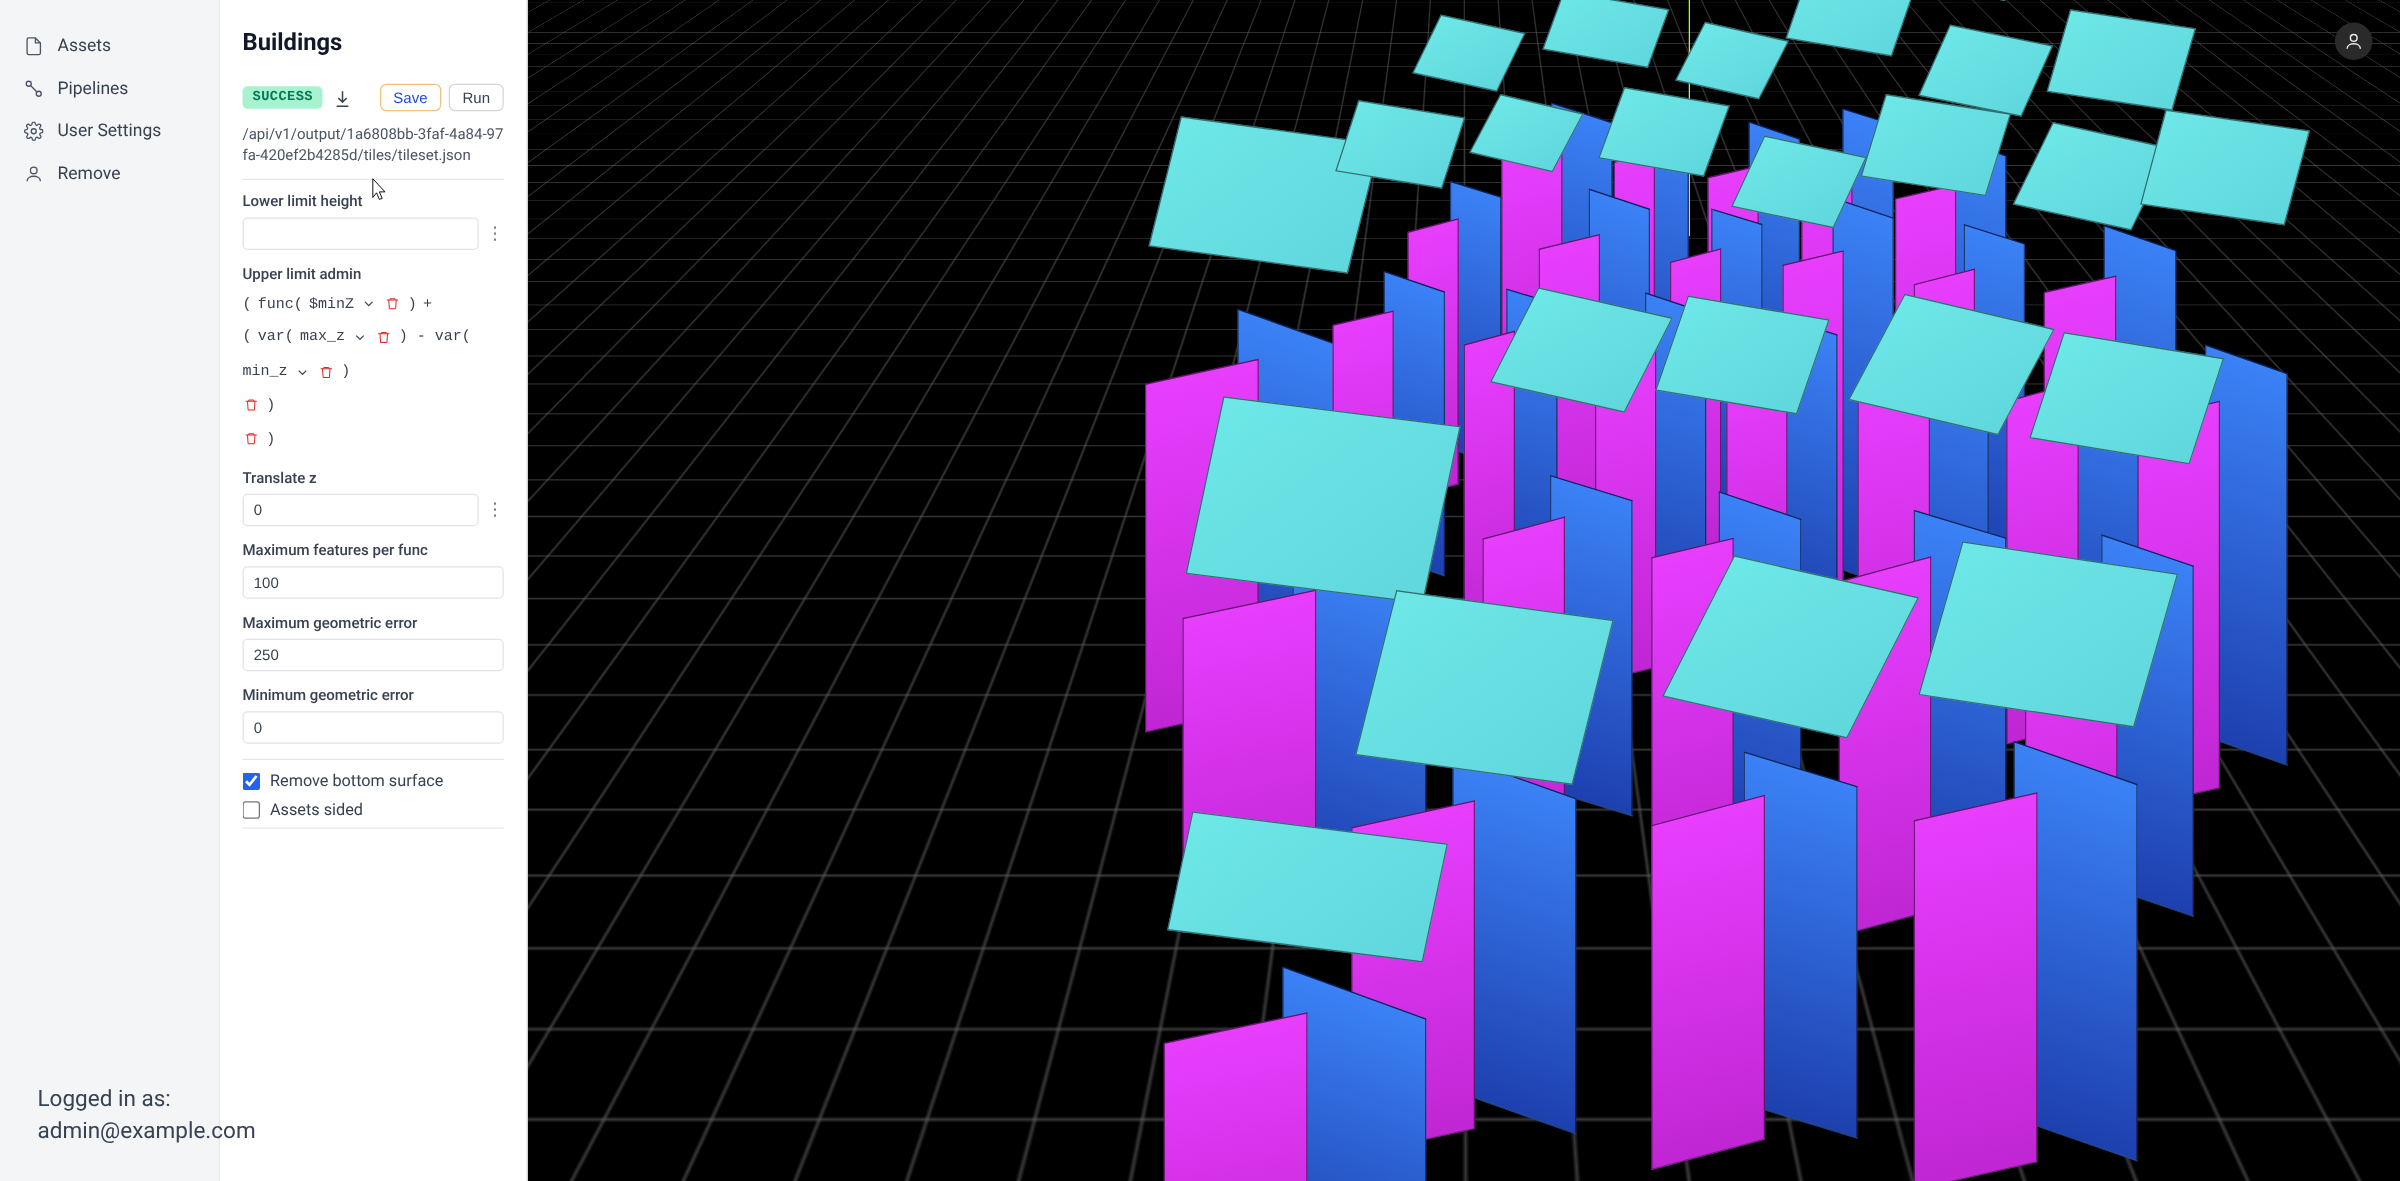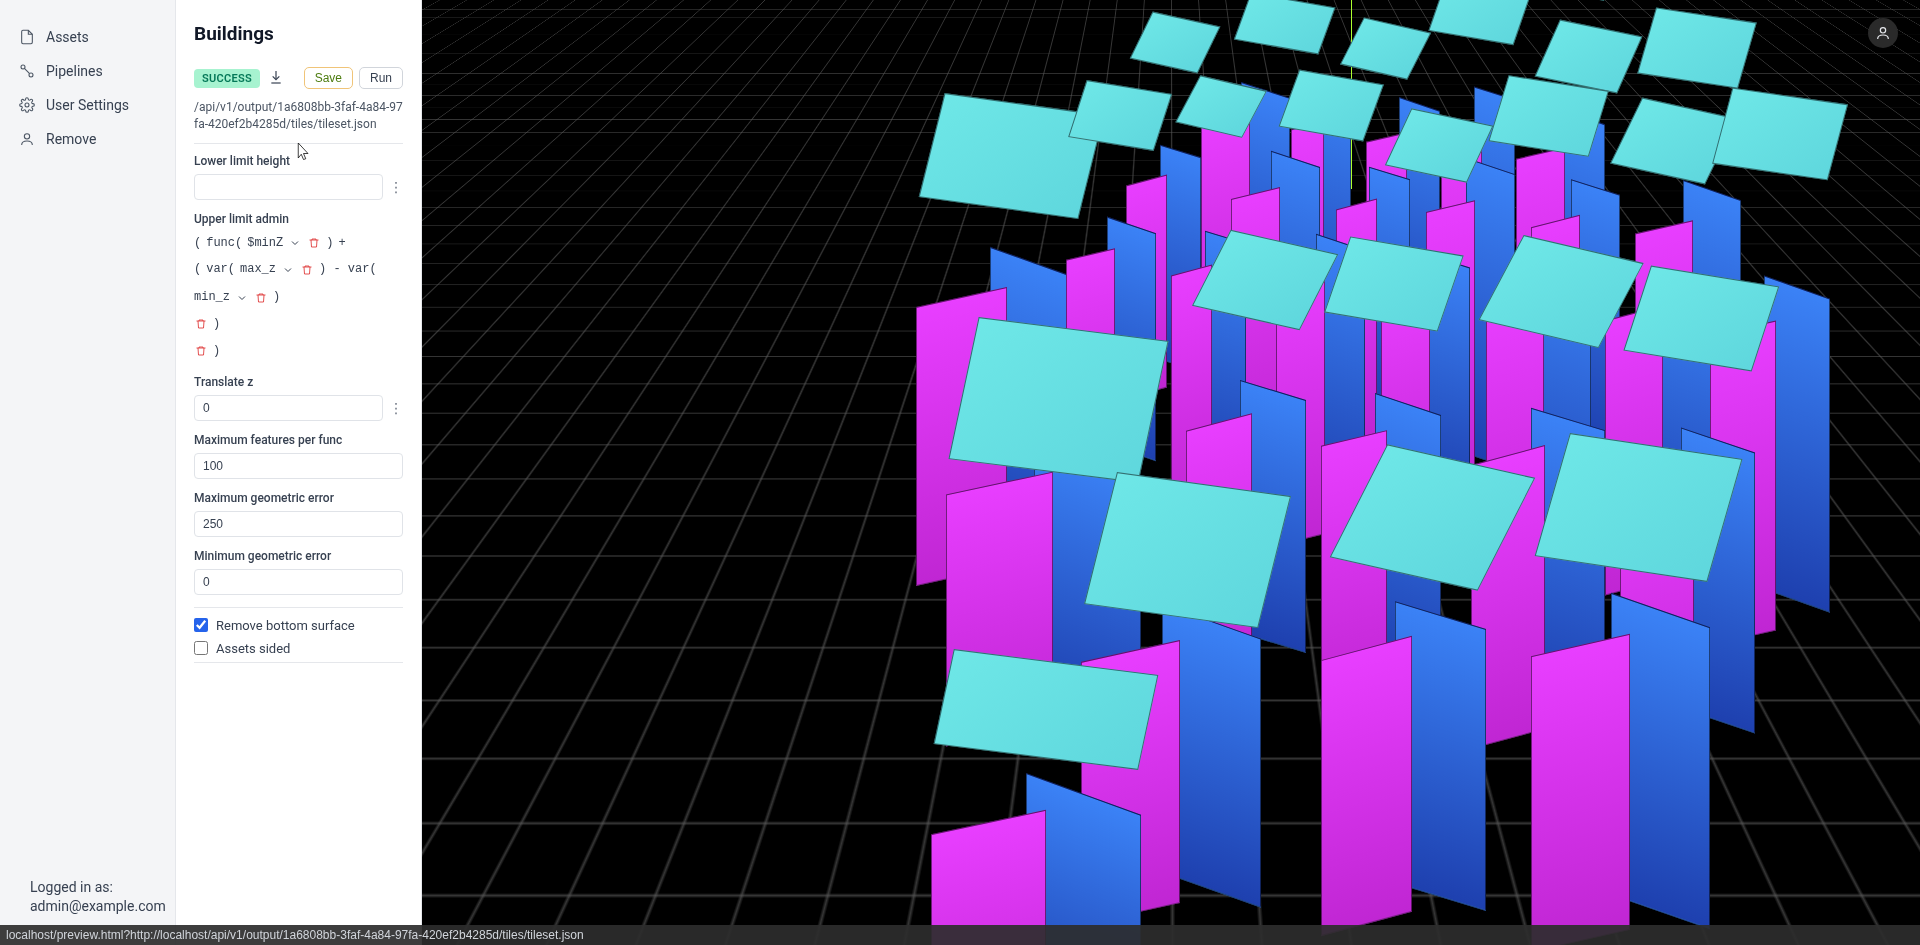"SUCCESS" .left-actions { align-items: flex-start -> flex-end; font-family: none -> Liberation Mono, monospace }
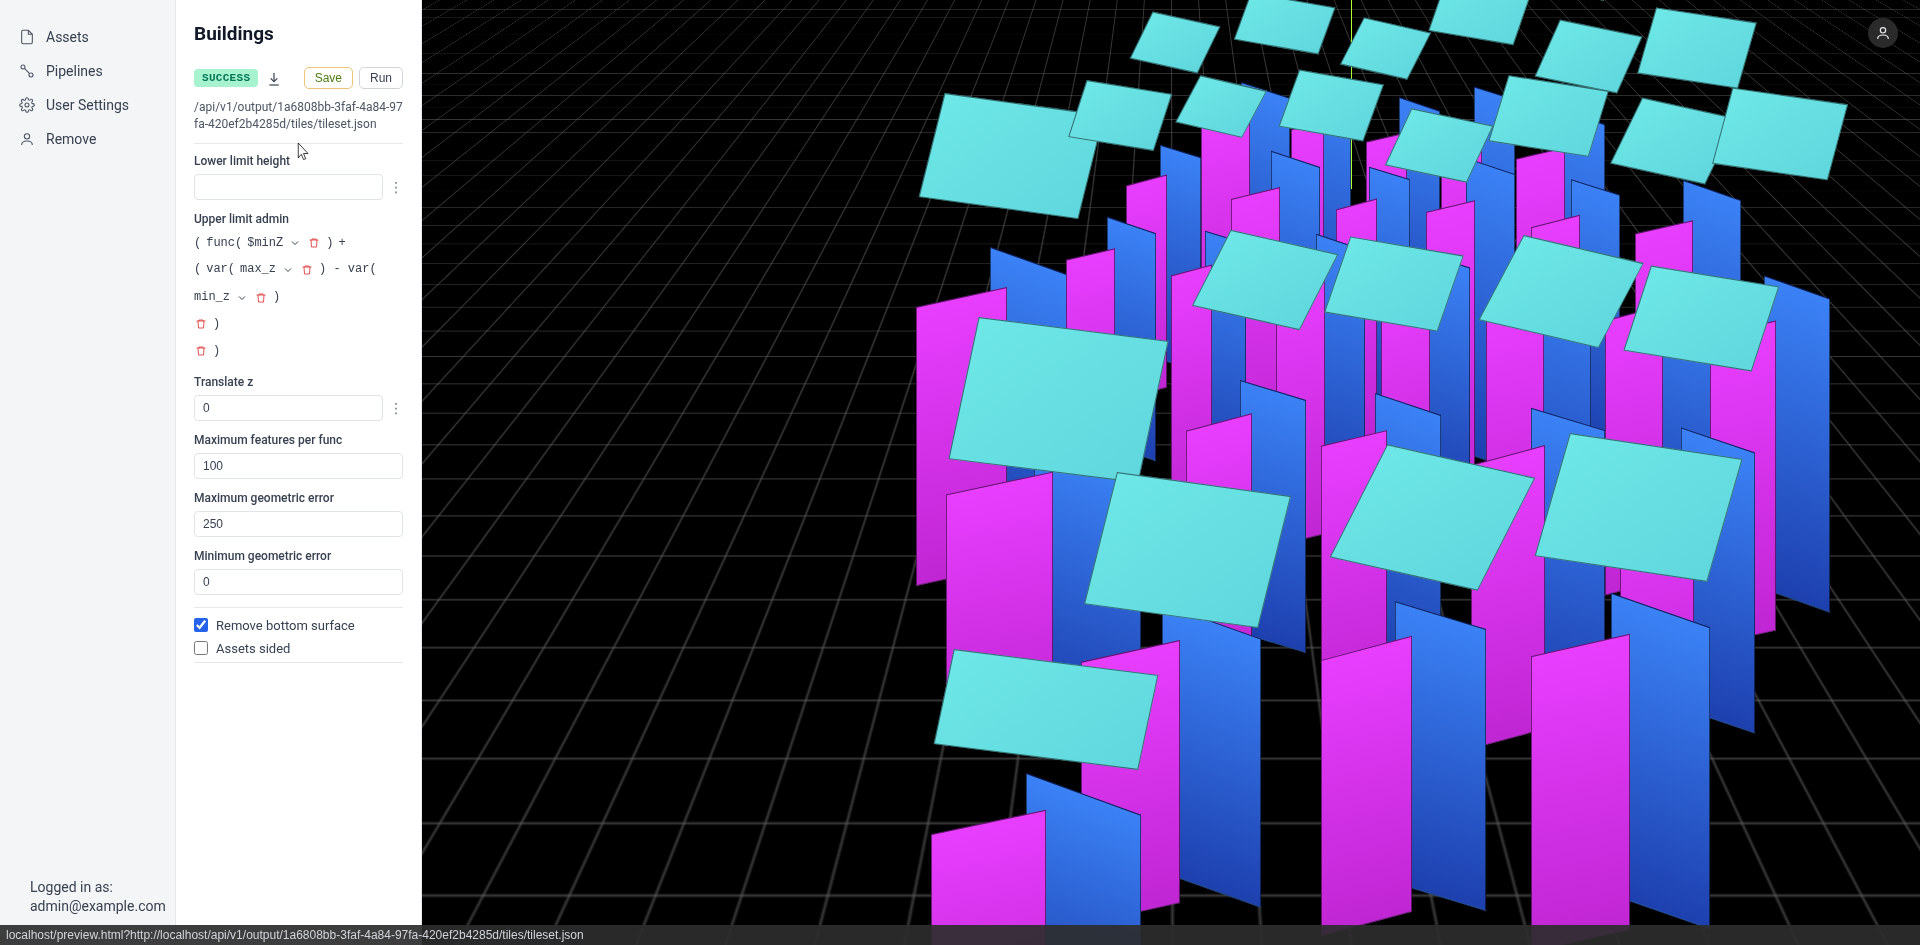"Save" .btn-save { color: #4d7c0f -> #1d4ed8 }
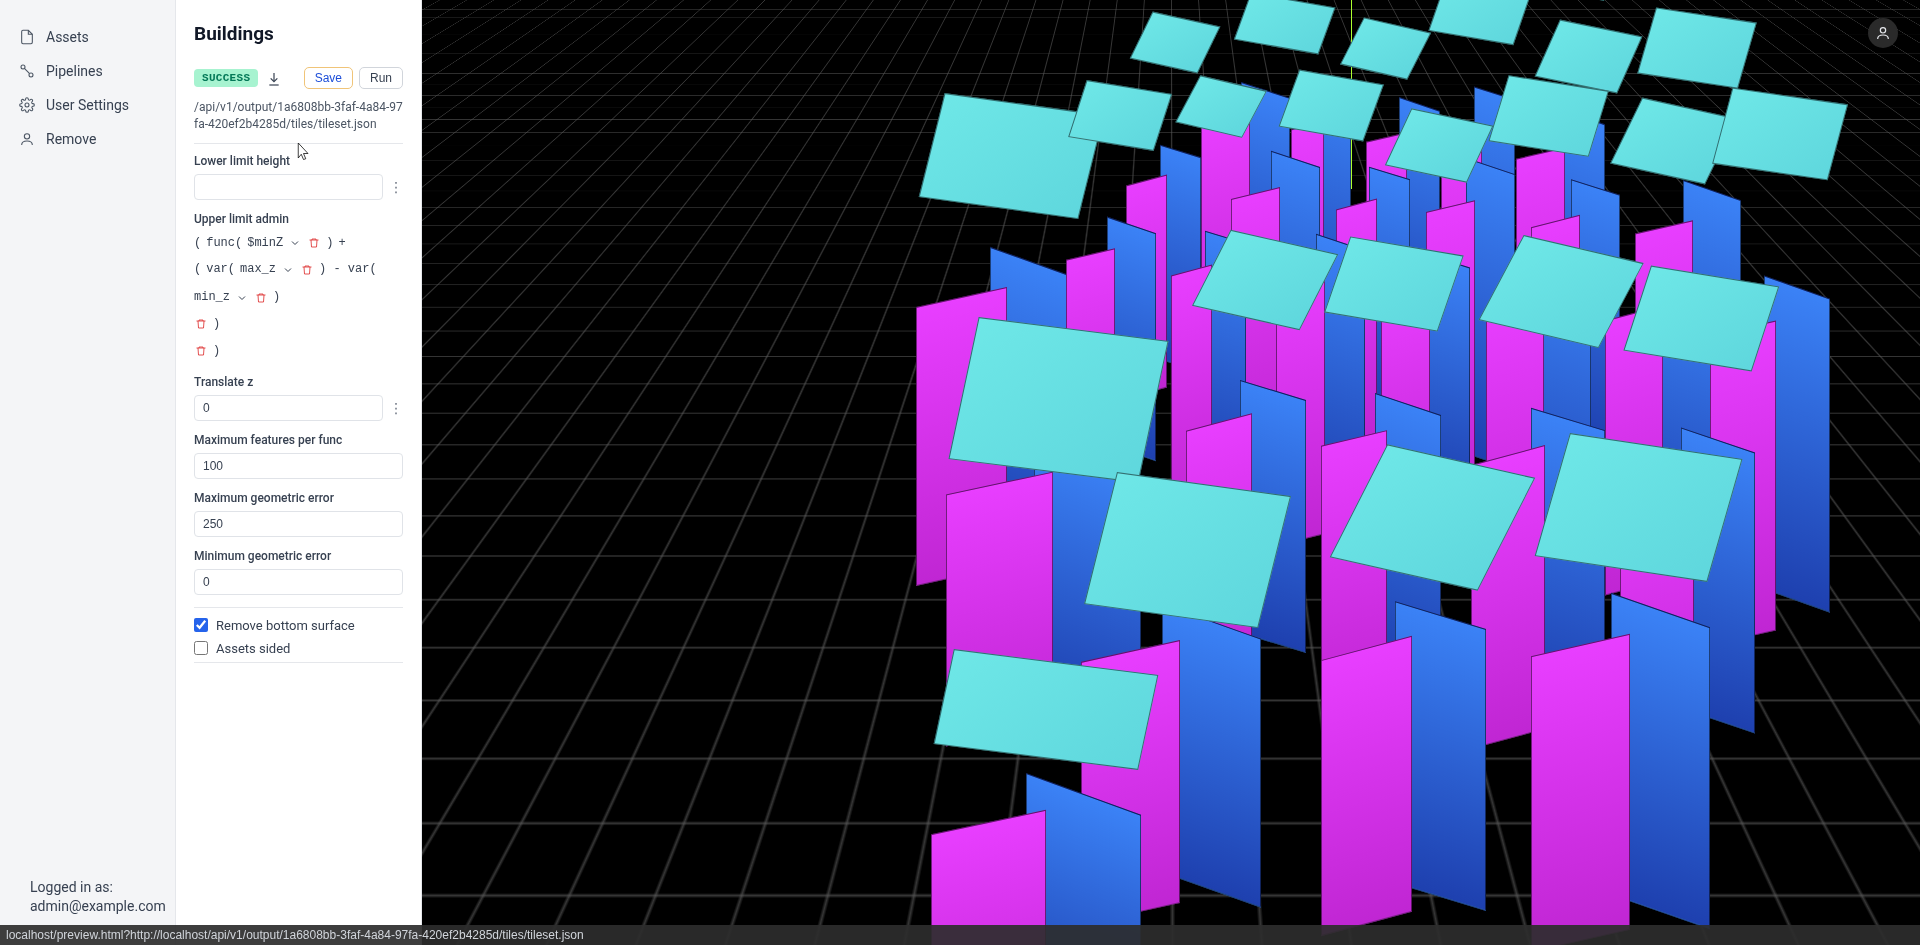"Logged in as:" .login-info { font-size: 14px -> 18px }
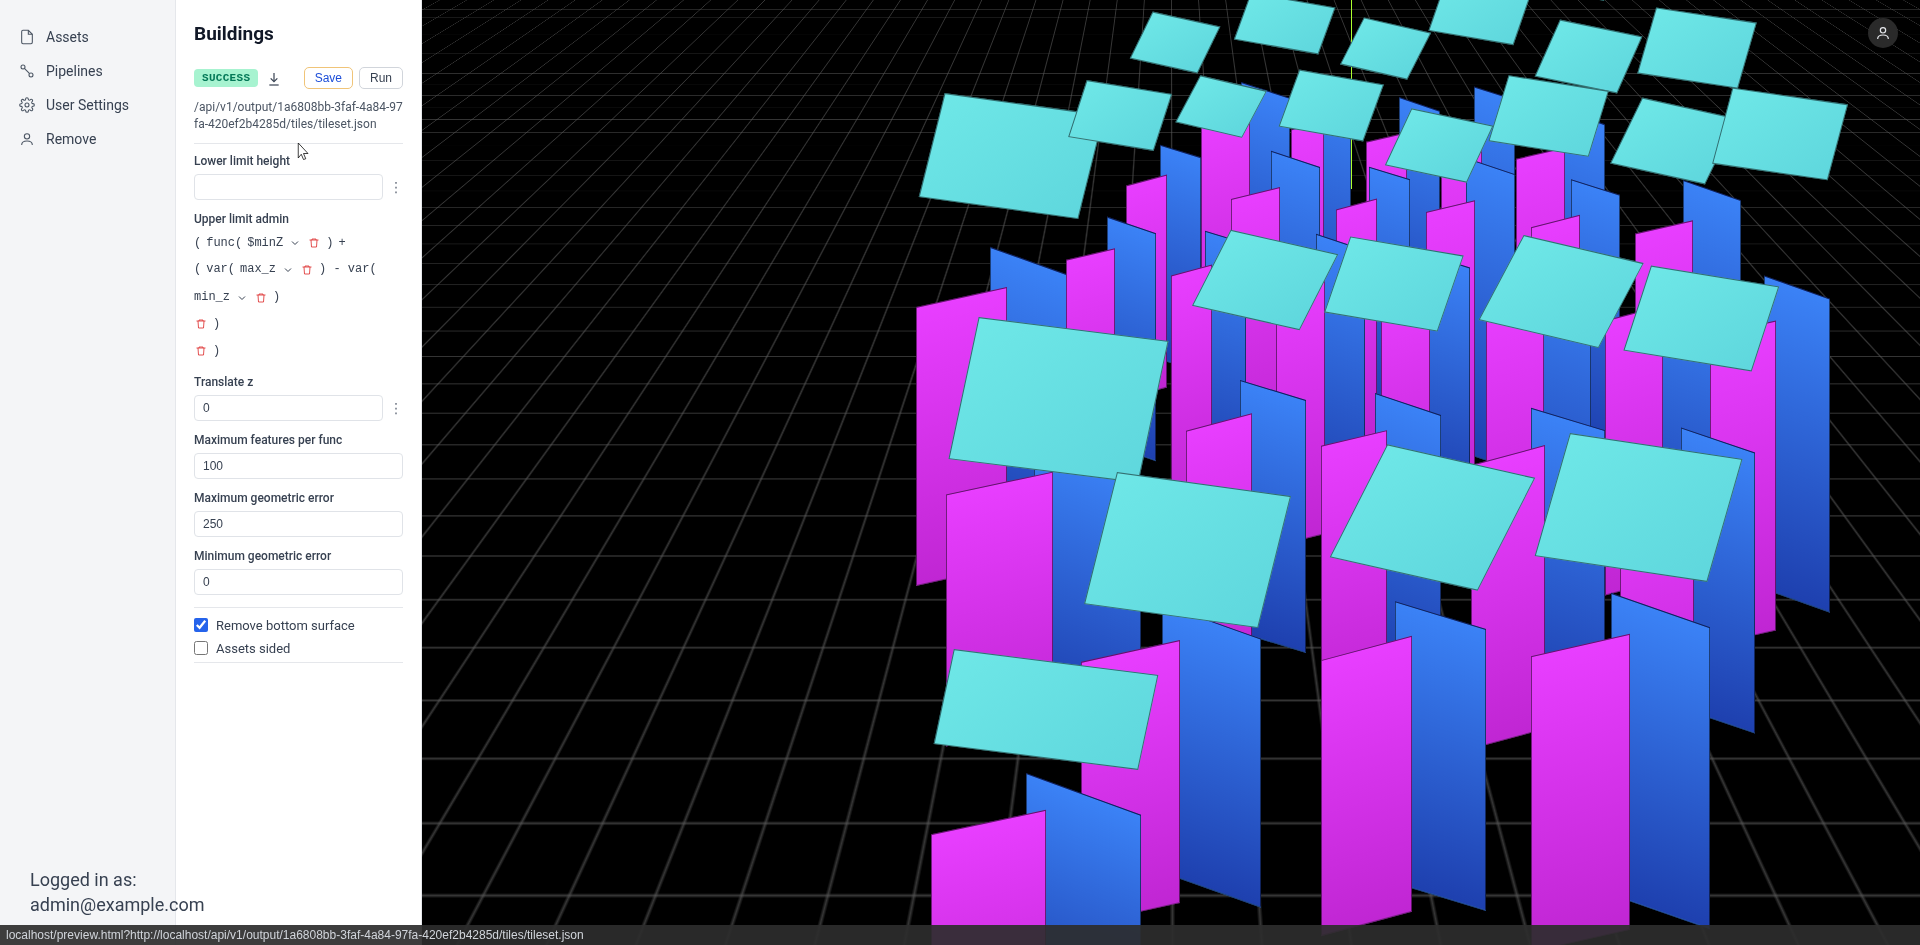"localhost/preview.html?http://localhost/" div.status-bar { html: <div> <span>localhost/preview.html?http://localhost/api/v1/output/1a6808bb-3faf-4a84-97fa-420ef2b4285d/tiles/tileset.json</span> </div> -> none }
